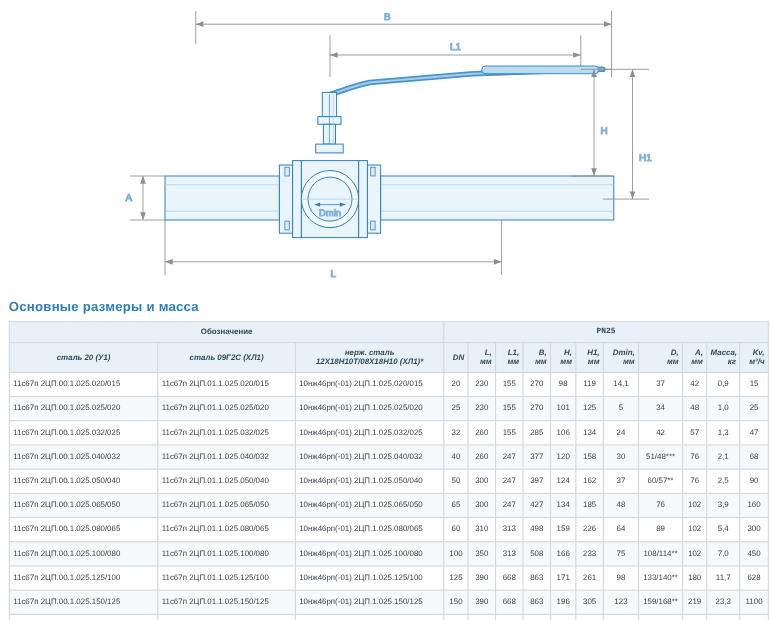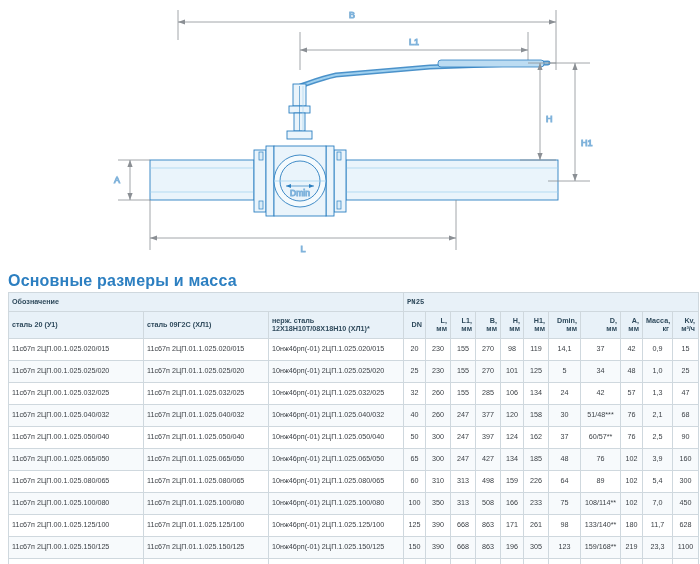"Основные размеры и масса" .section-title { font-size: 16px -> 12px }
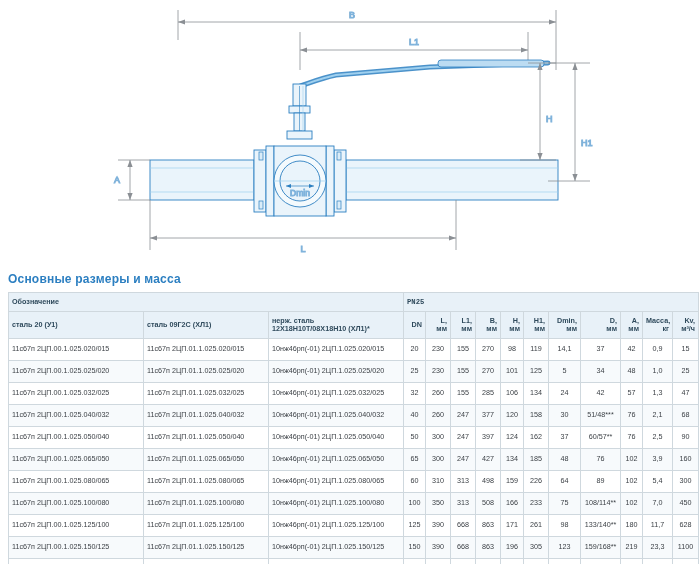"Обозначение" table.spec thead th { text-align: left -> center }
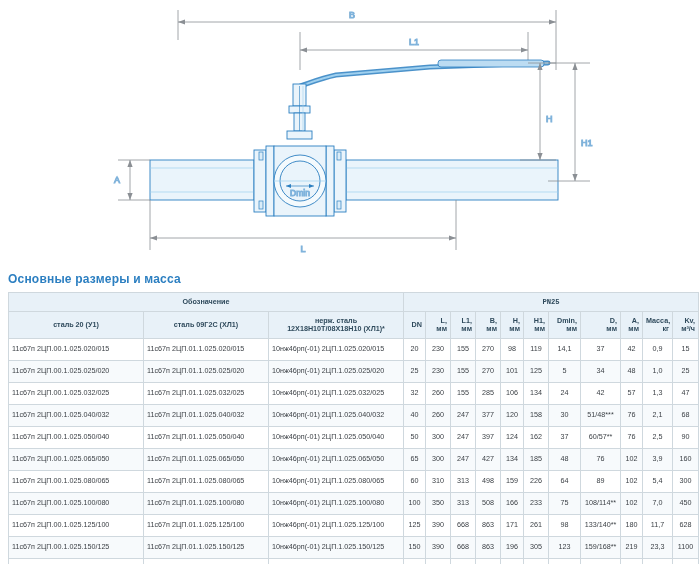"сталь 20 (У1)" table.spec thead tr.r2 th { font-style: none -> italic }
